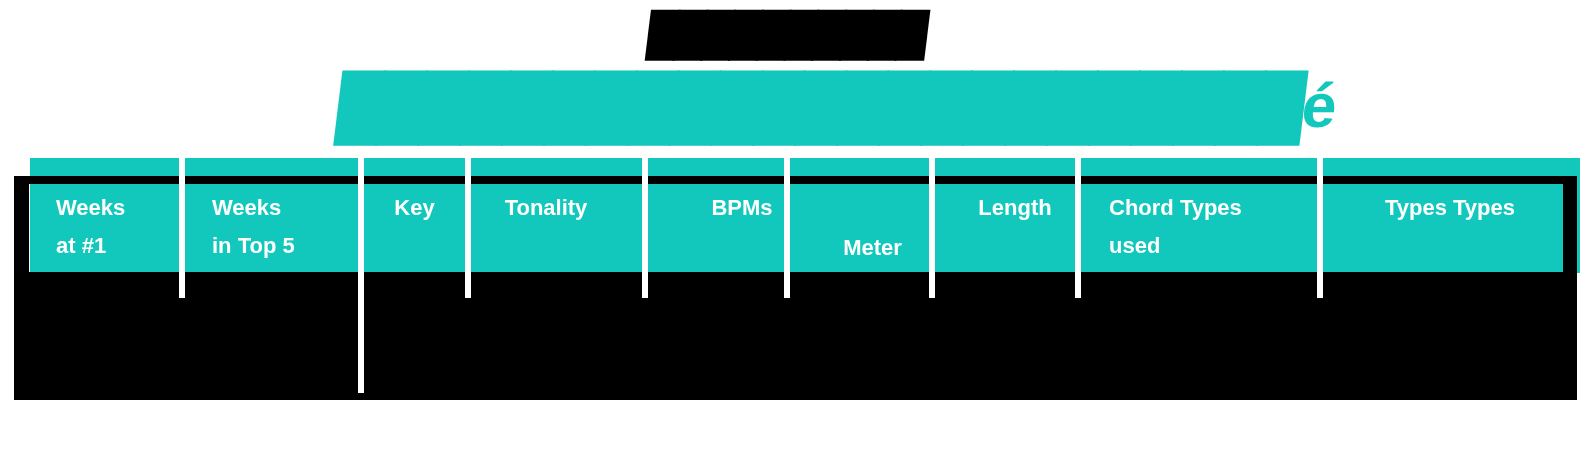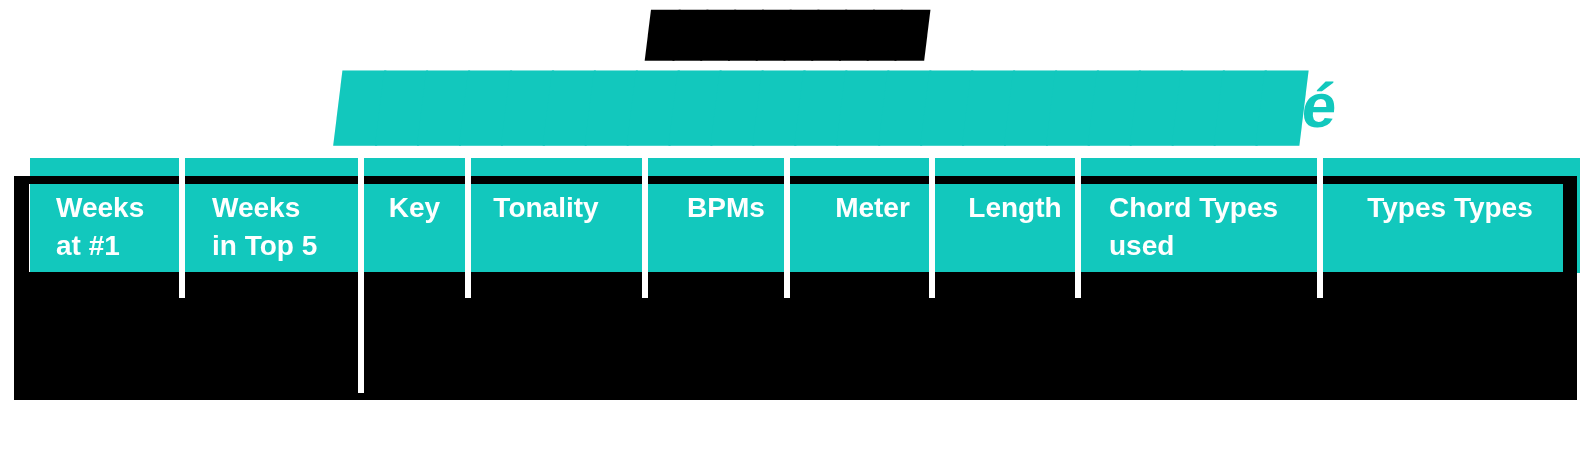"Weeks" .cell { font-size: 28px -> 22px }
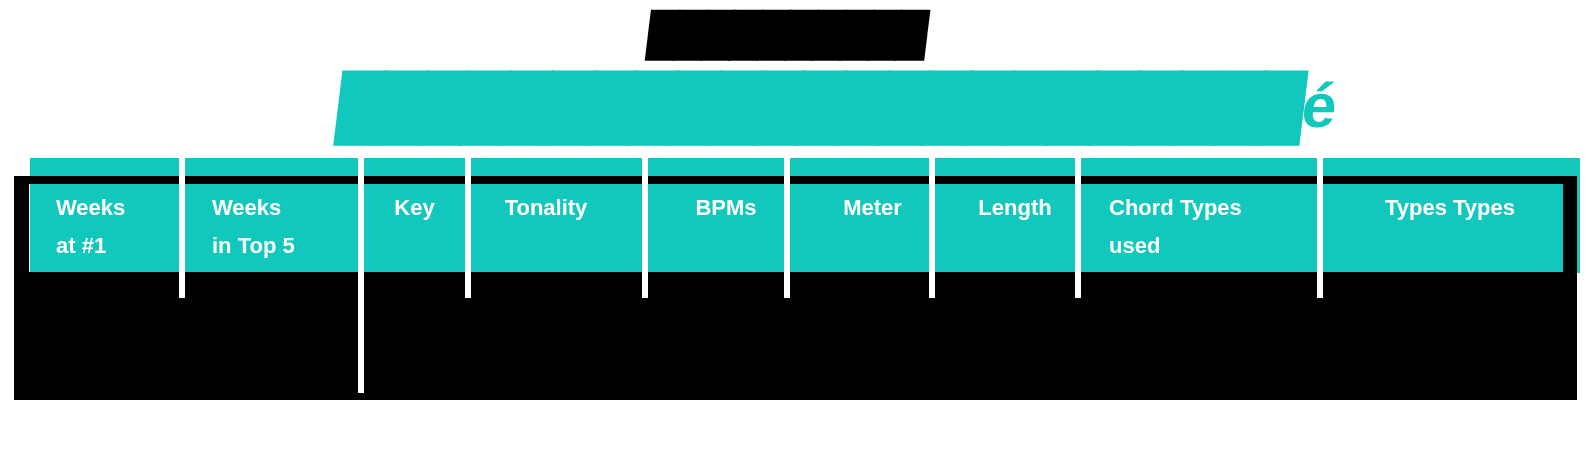"BPMs" div.cell { left: 648px -> 664px }
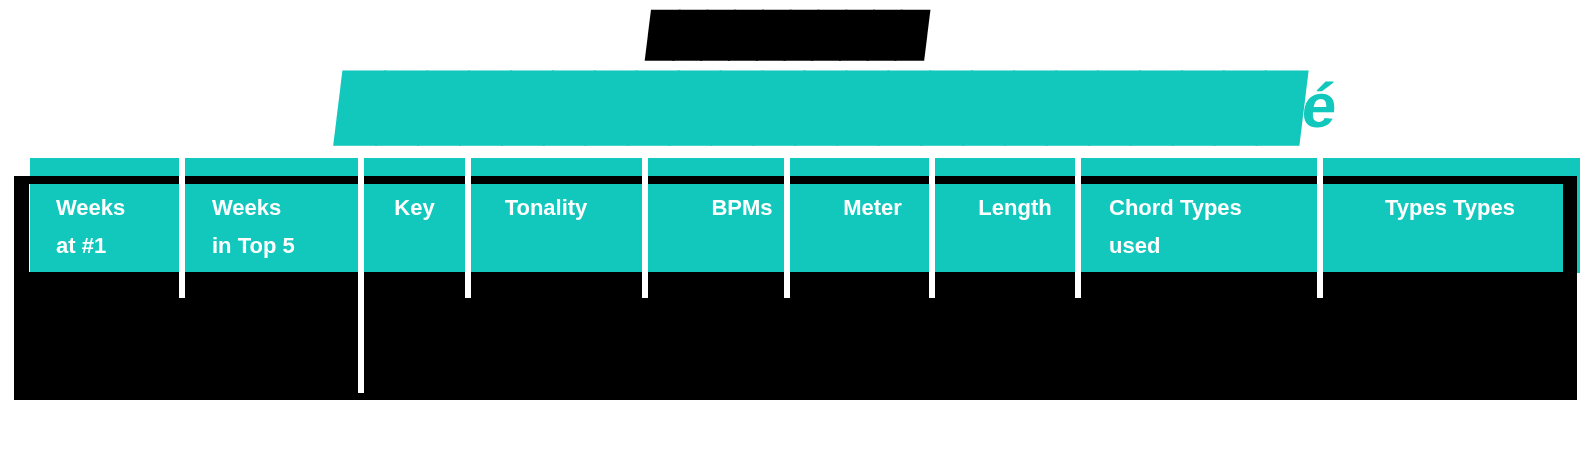"Meter" div.cell { margin-top: none -> 40px }
